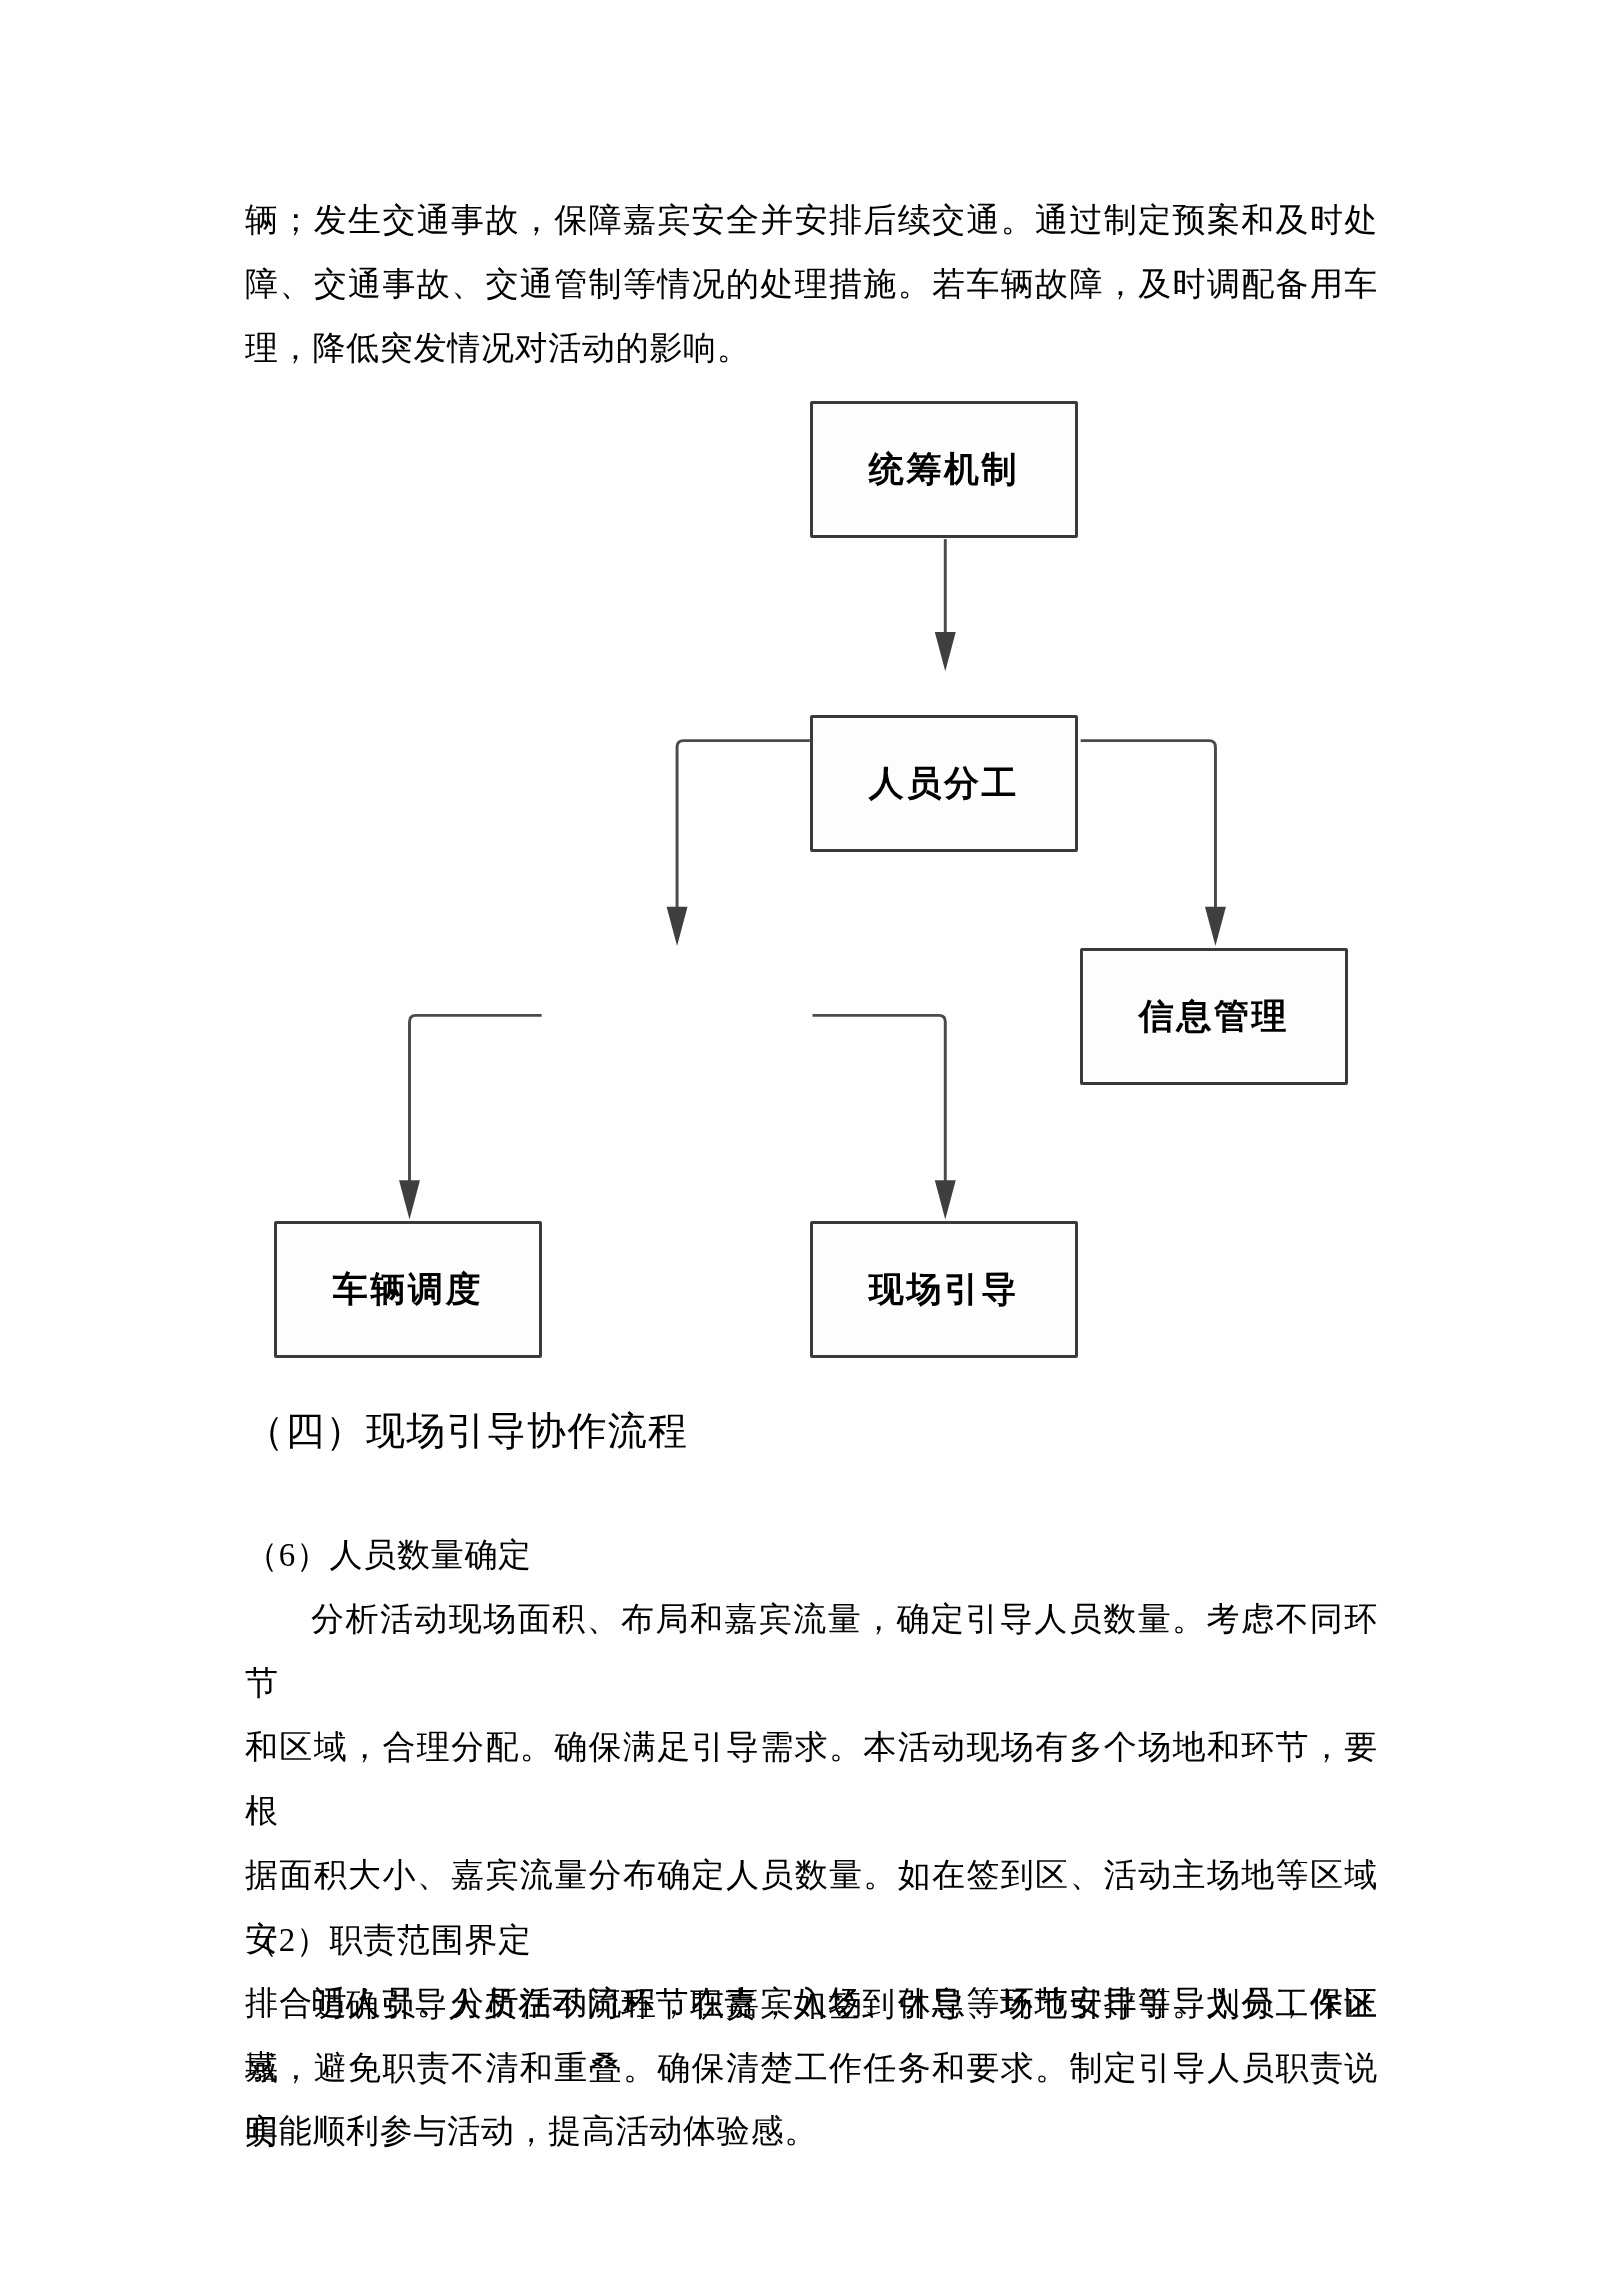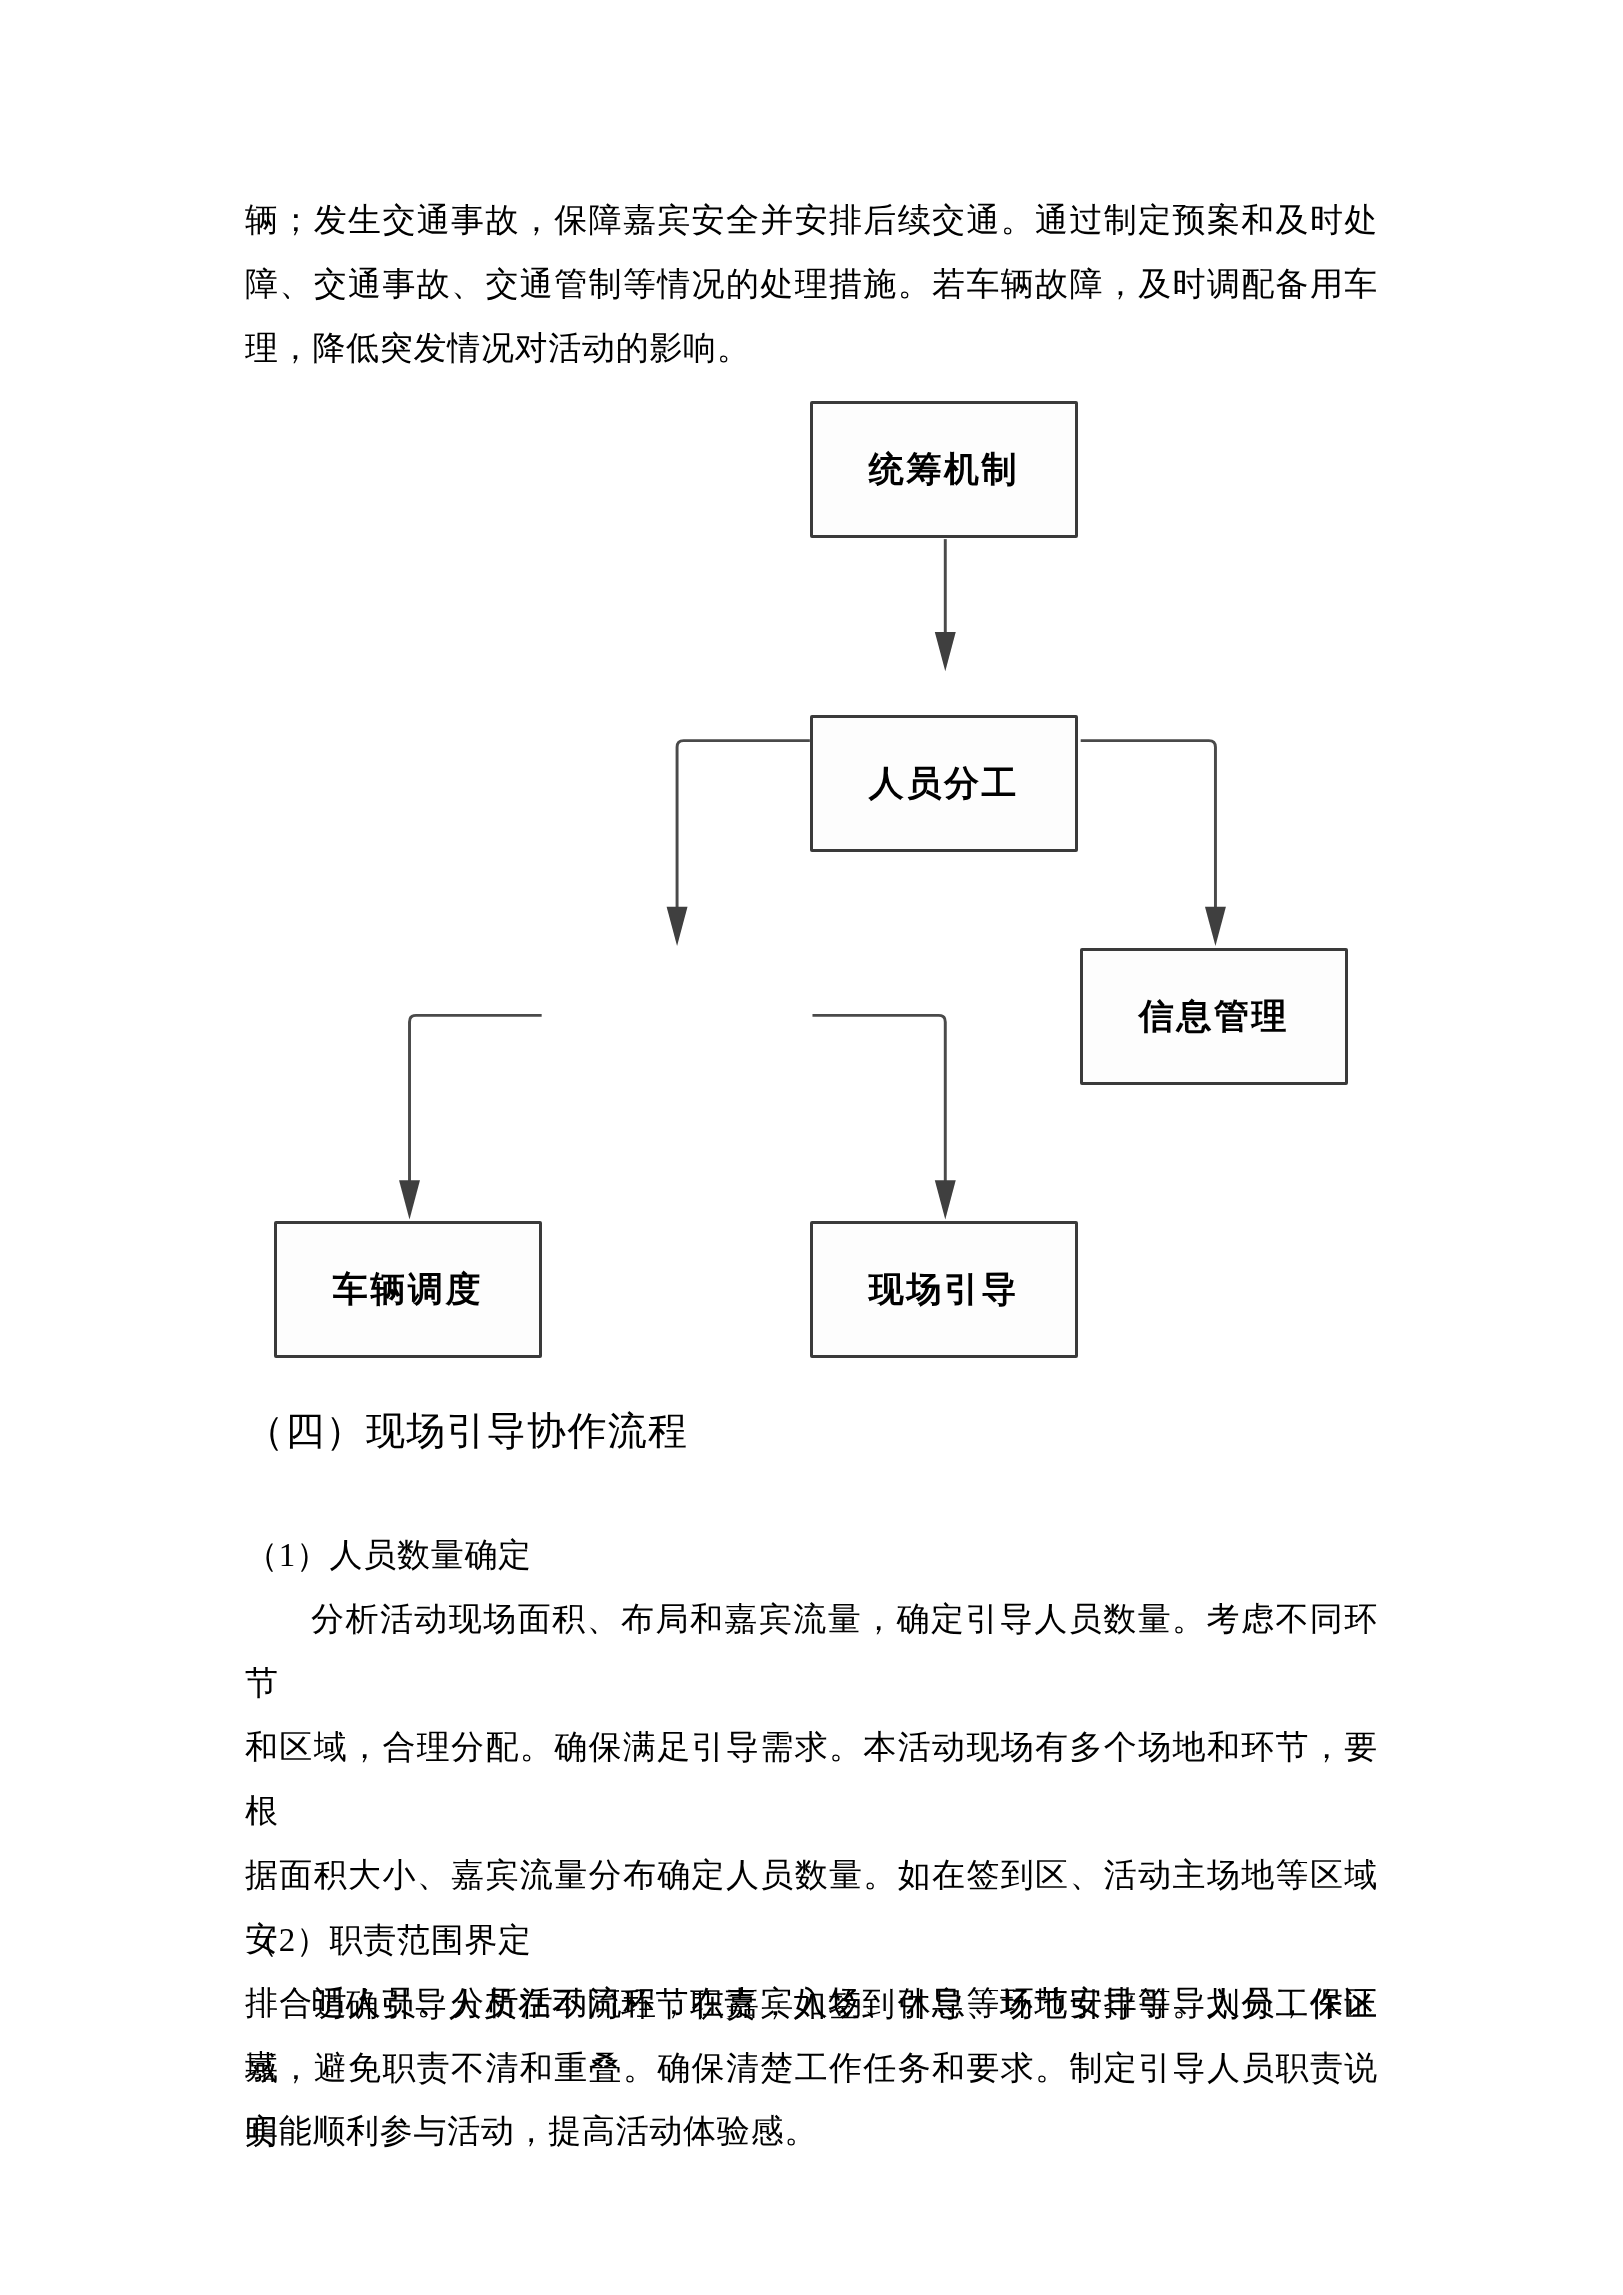"（1）人员数量确定" div.itemtitle { text: 1 -> 6 }
